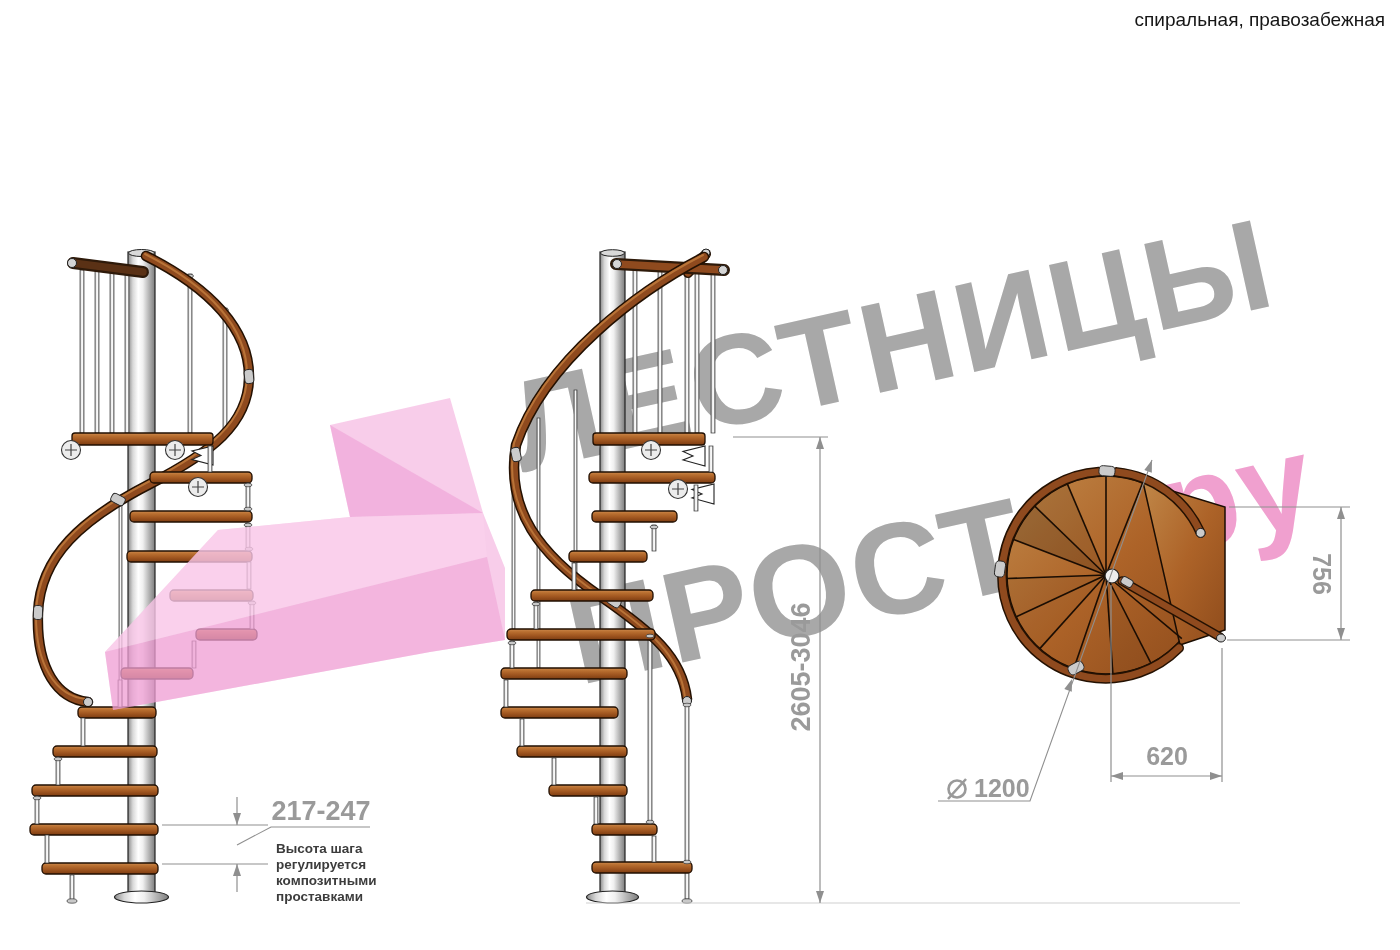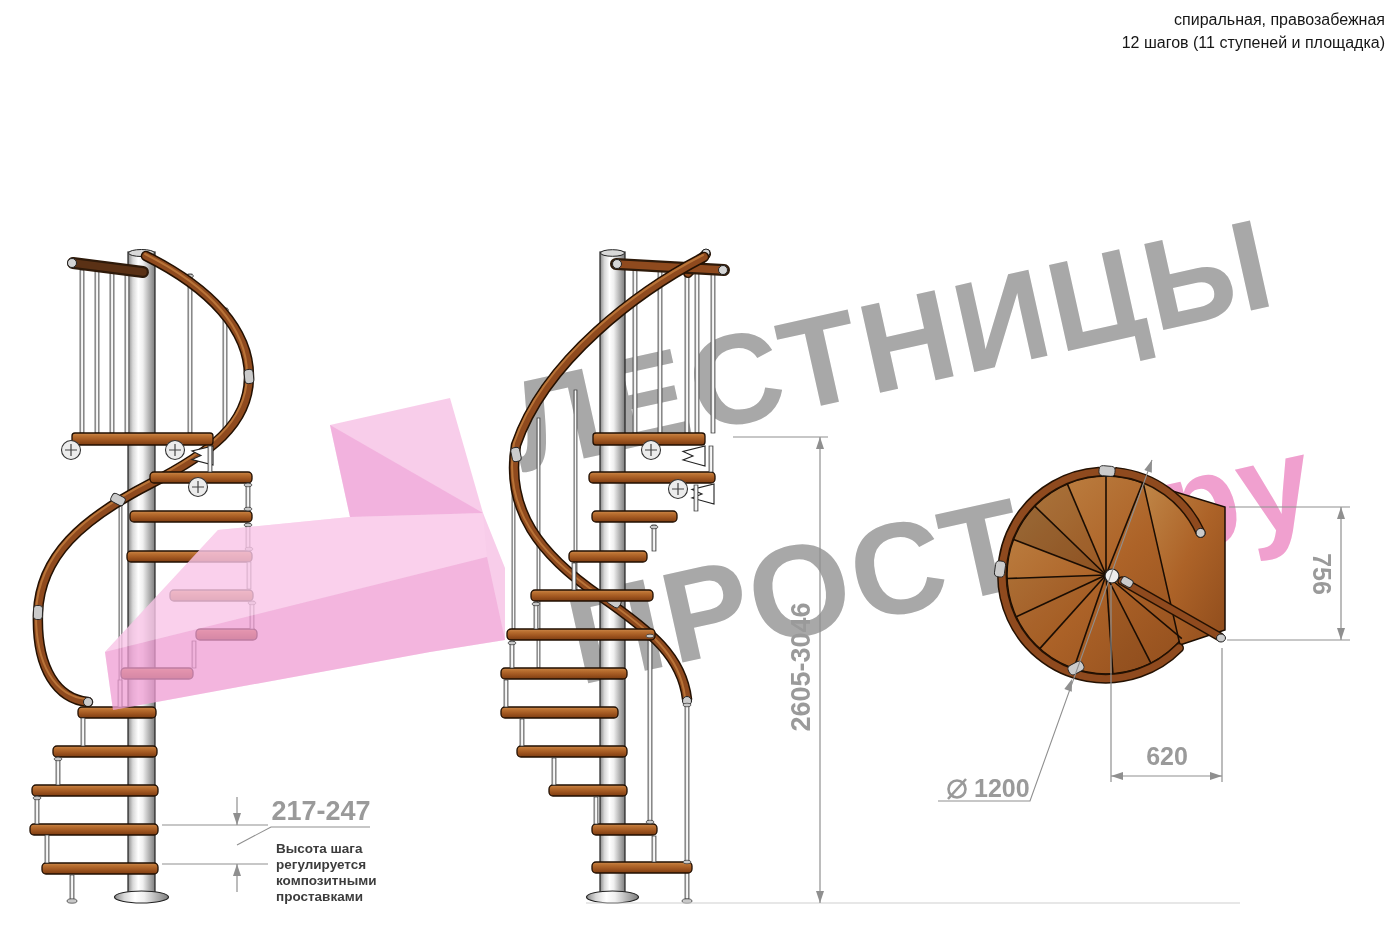"спиральная, правозабежная" #spec { font-size: 16px -> 19px }
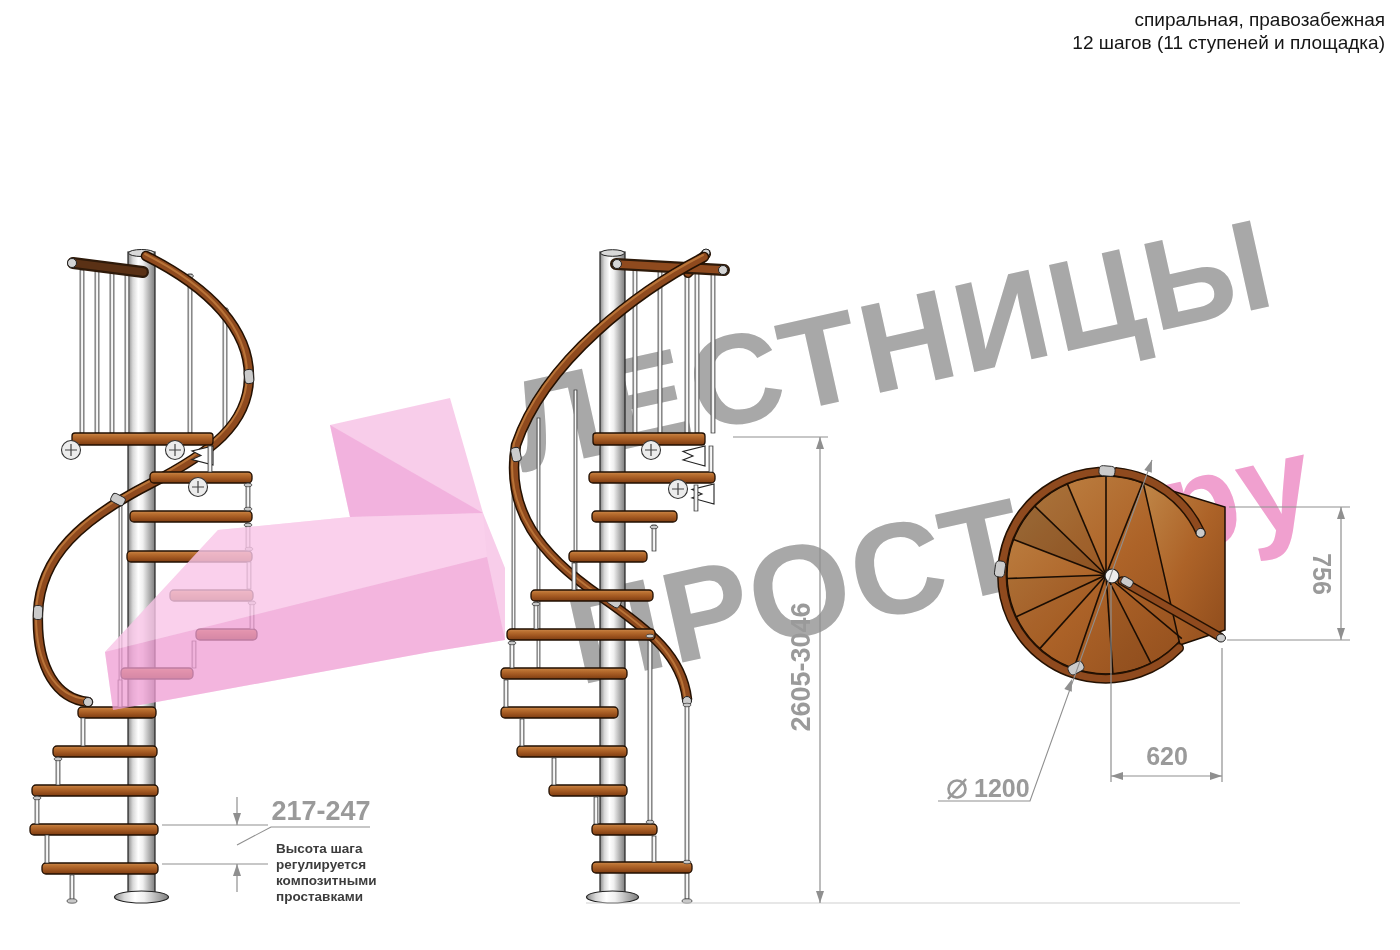"12 шагов (11 ступеней и" div { html: <div>12 шагов (11 ступеней и площадка)</div> -> none }
